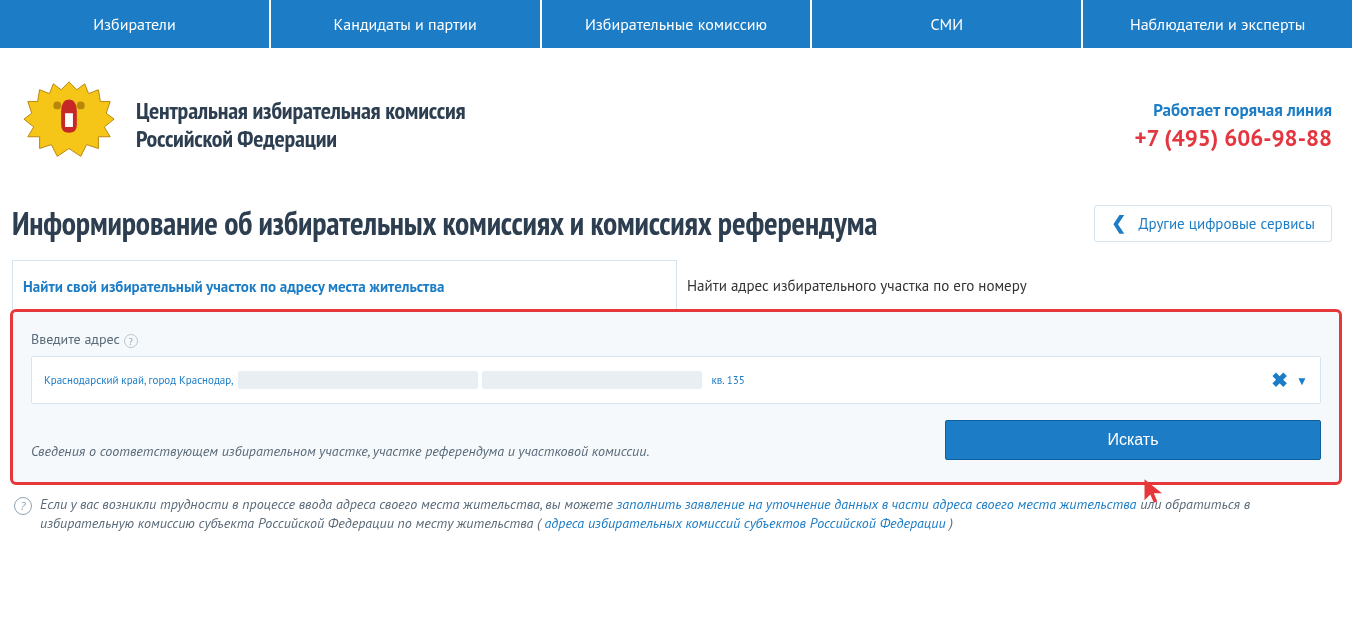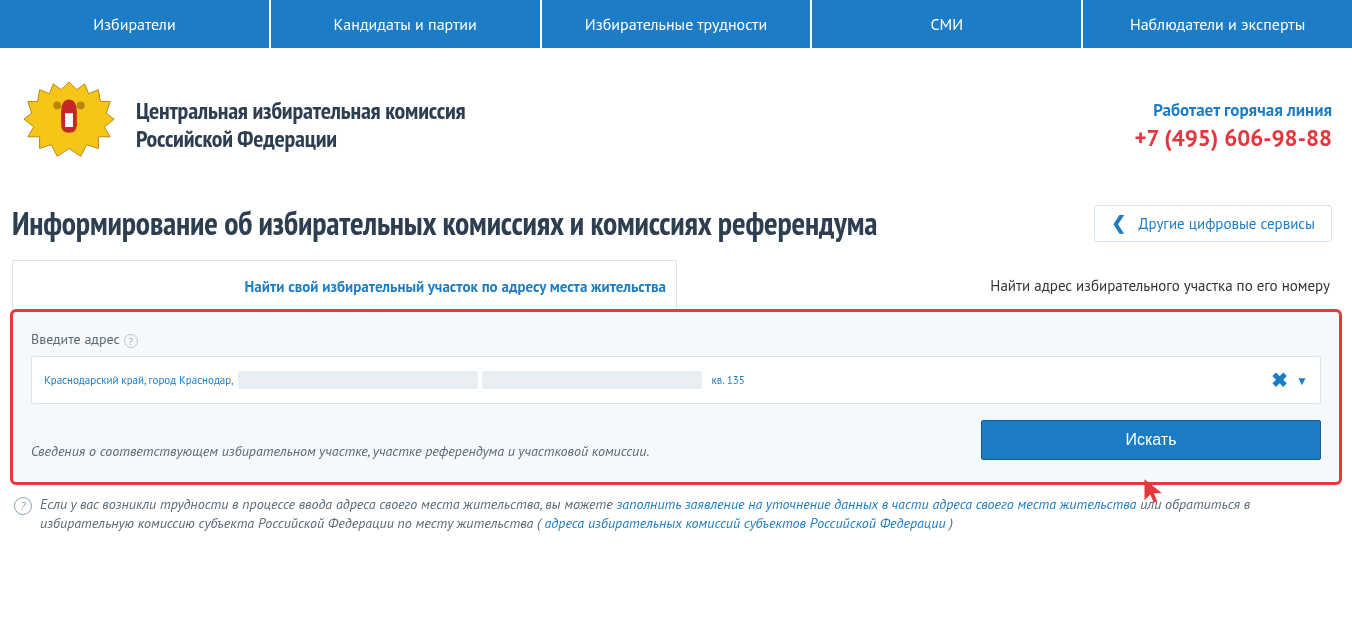"Избирательные трудности" div.topnav-item { text: трудности -> комиссию }
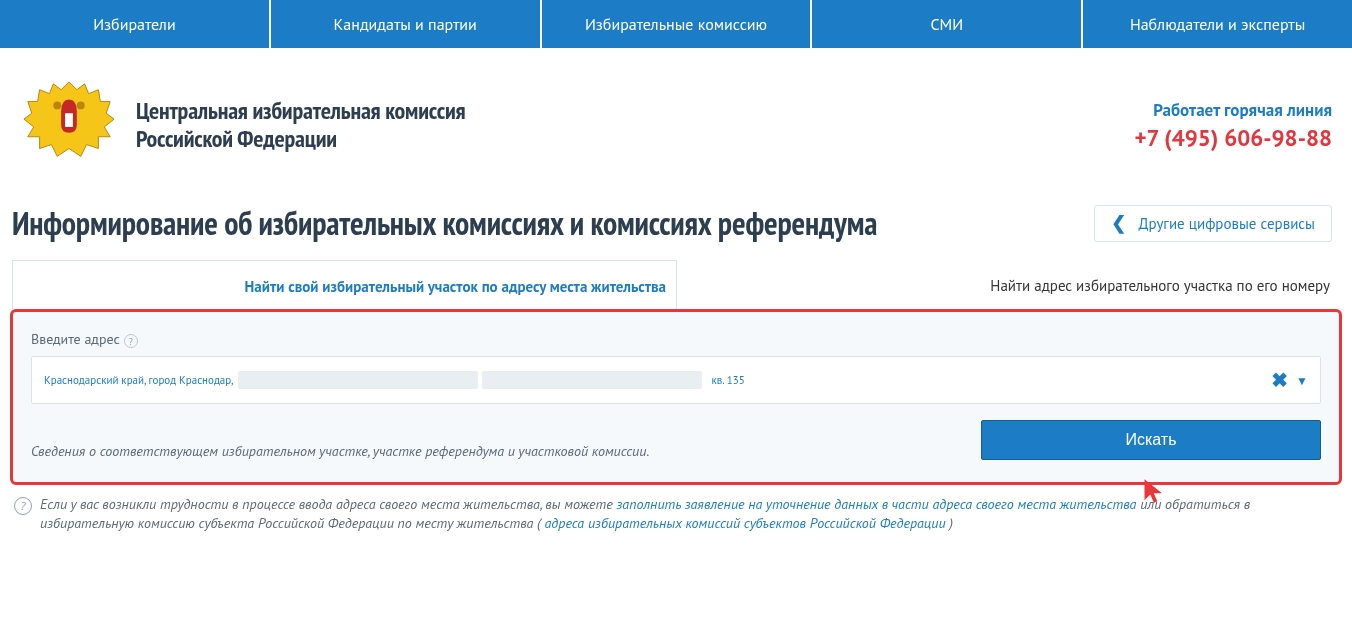"Найти свой избирательный участок по" .tab { text-align: right -> left }
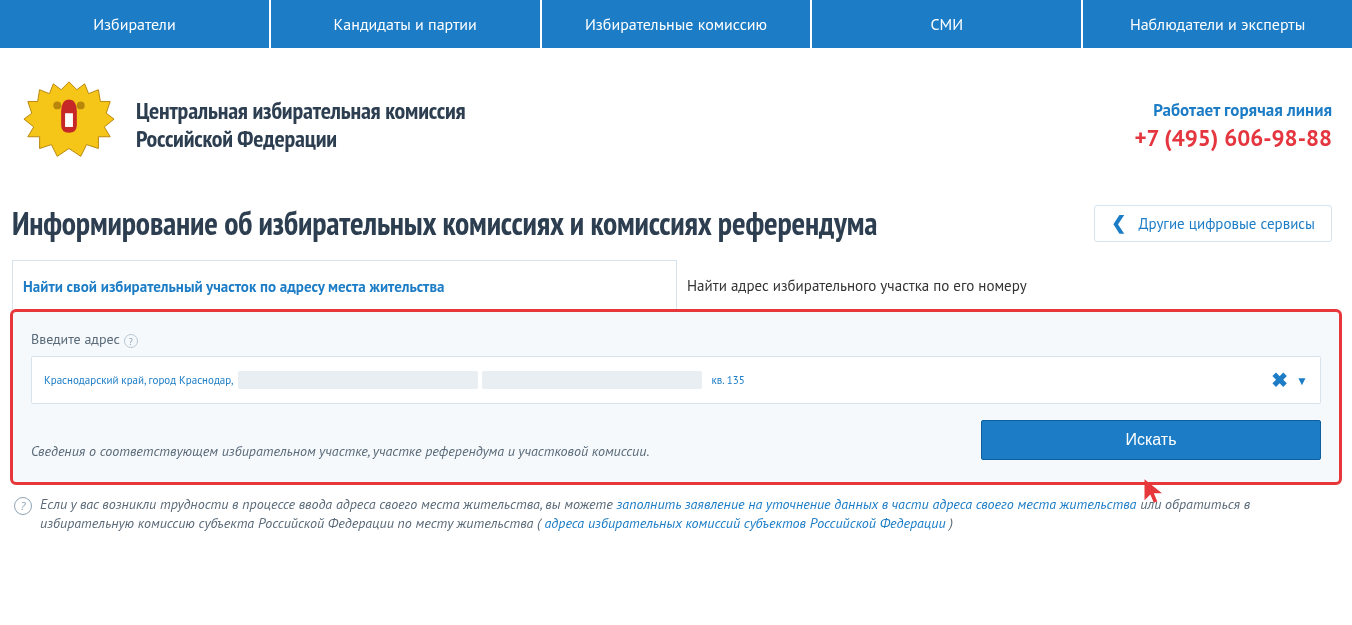"Искать" .search-btn { width: 340px -> 376px }
